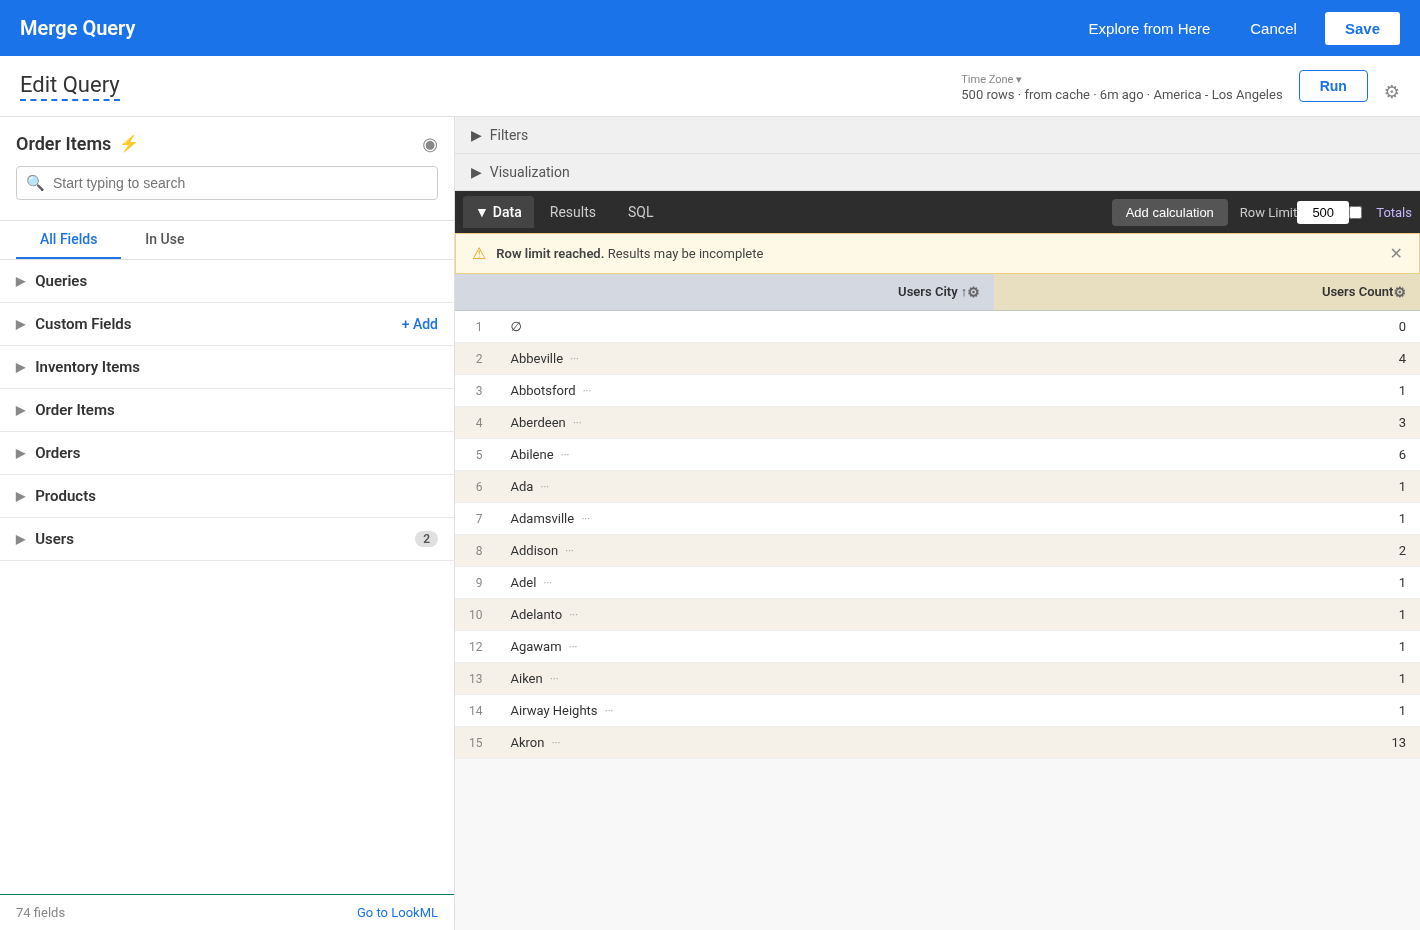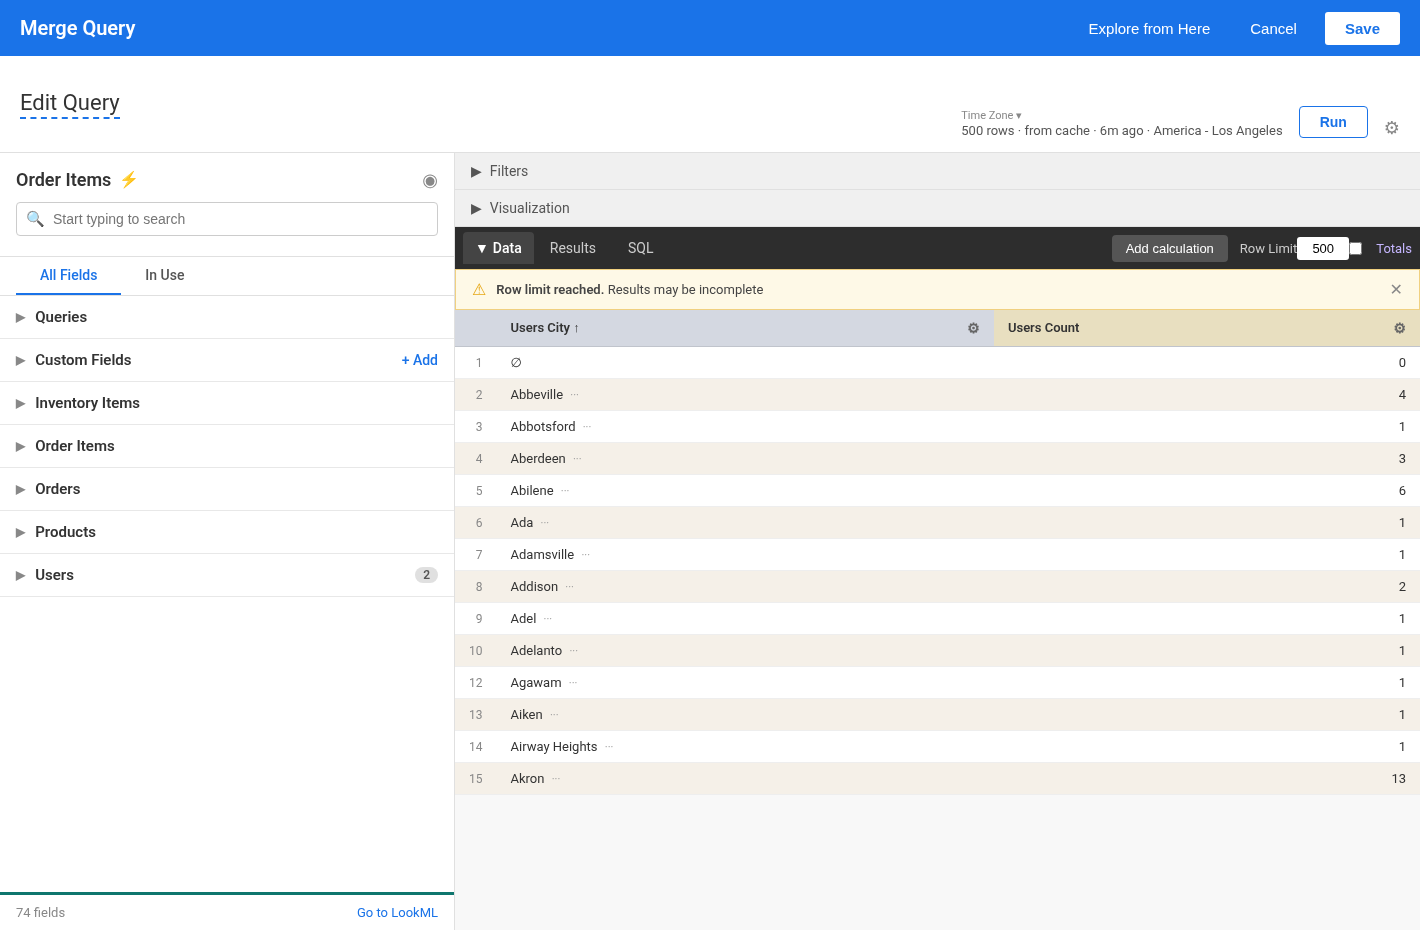"Run" .run-btn { margin-top: 36px -> none }
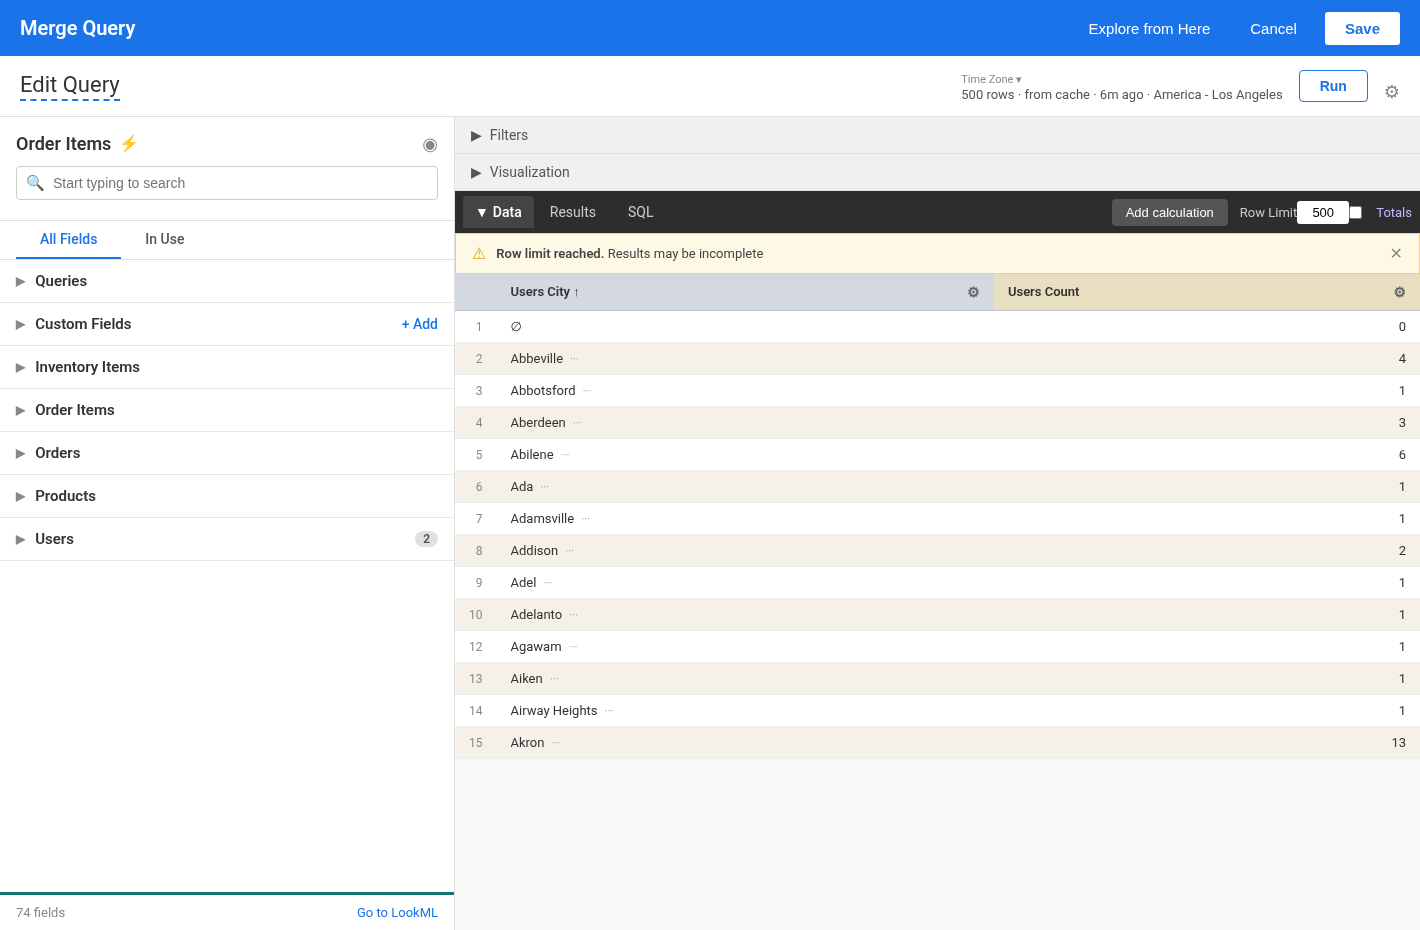"Users City ↑" thead th { text-align: left -> right }
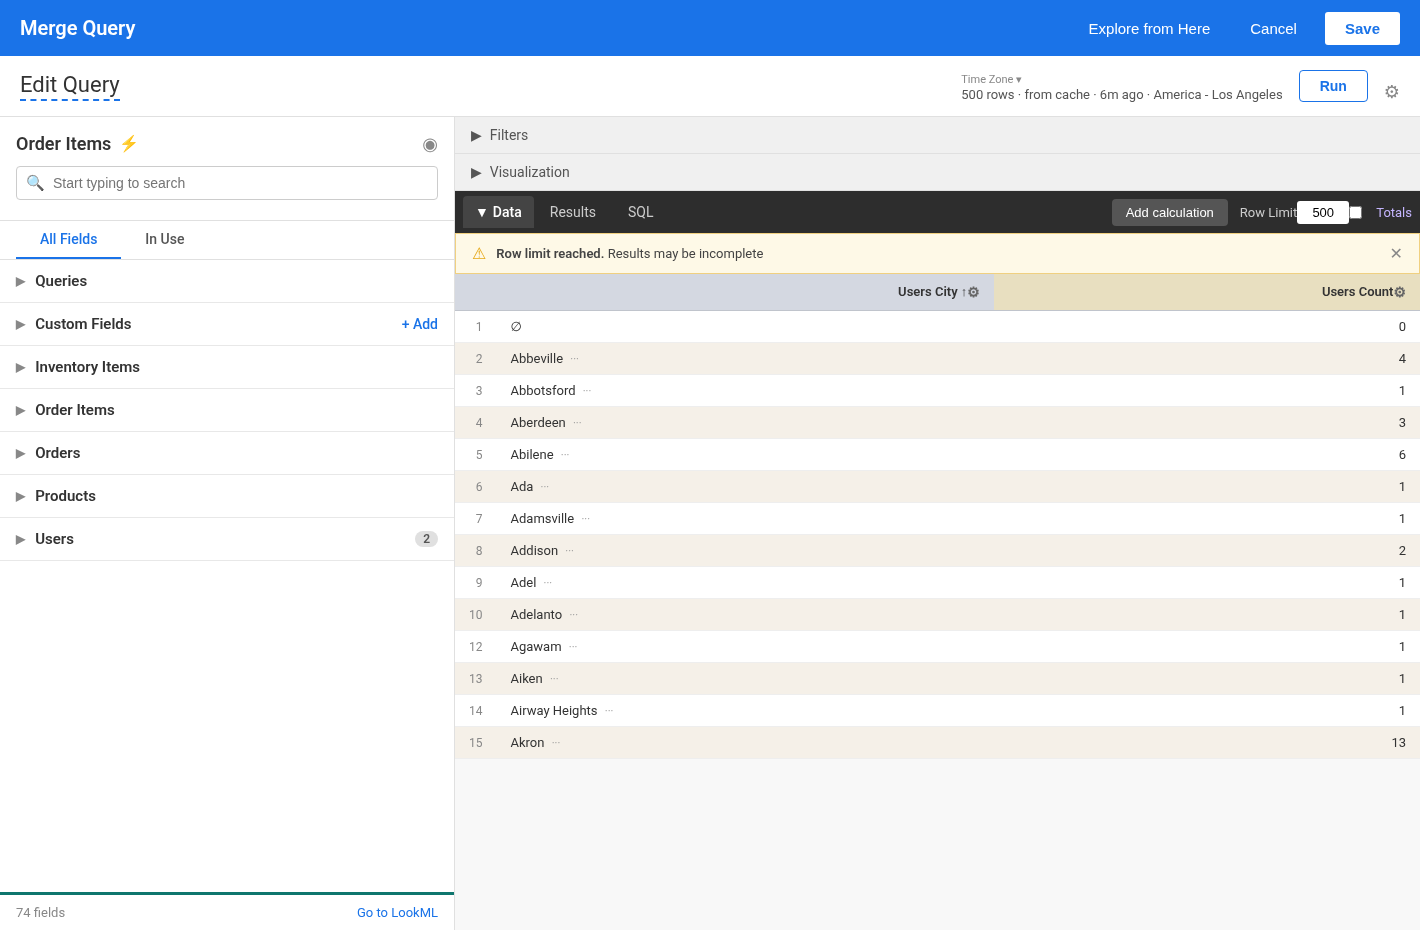"74 fields" .sidebar-footer { border-top: 3px solid #0f766e -> 1px solid #0f766e }
